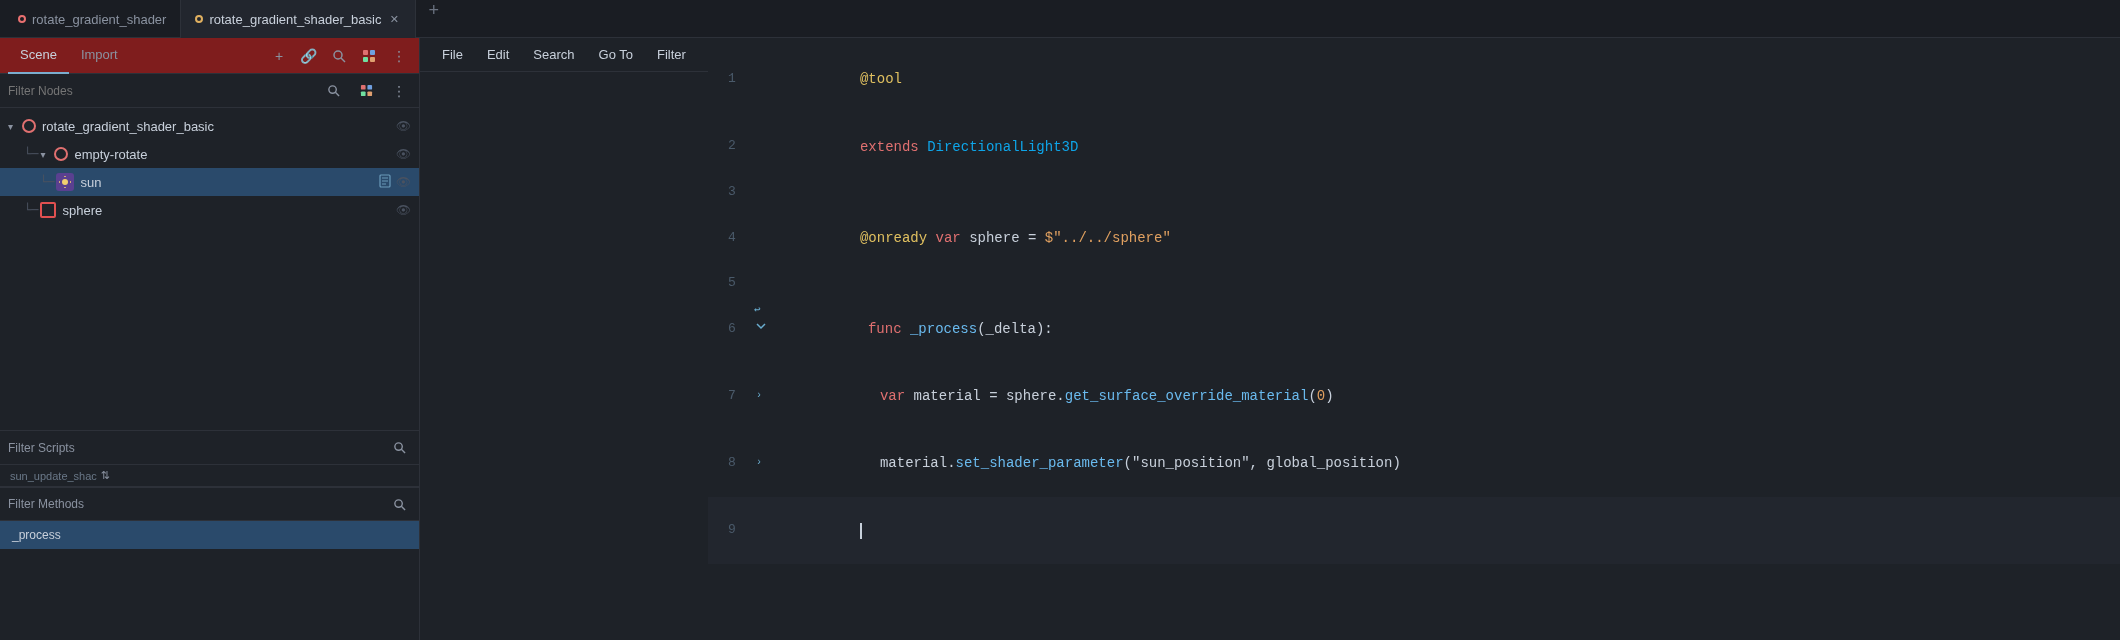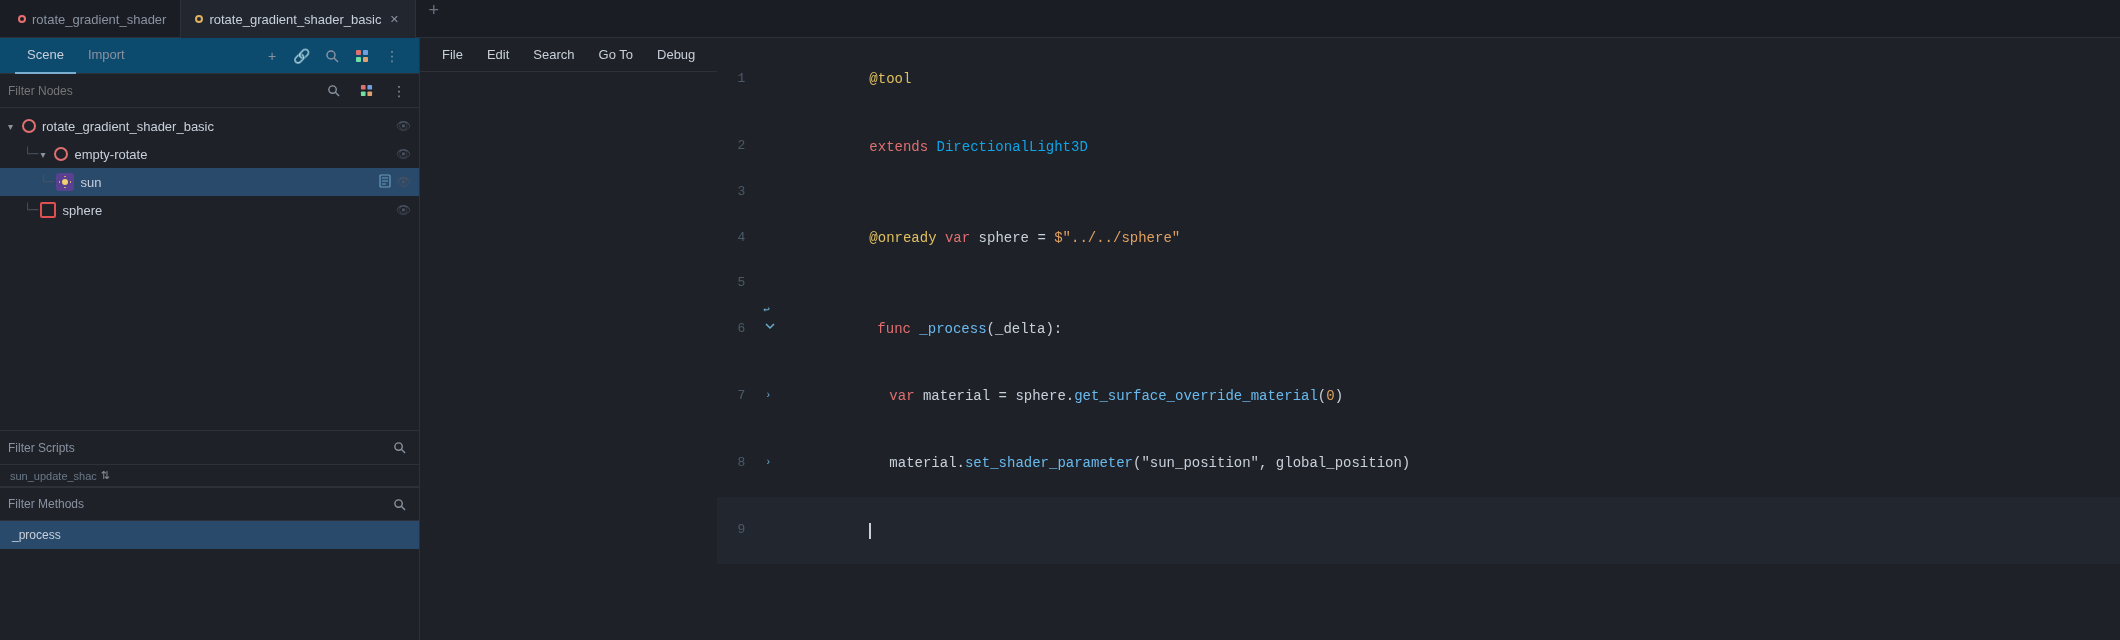"Scene" .panel-tabs { background: #0c4a6e -> #7f1d1d; padding: 0 15px -> 0 8px }
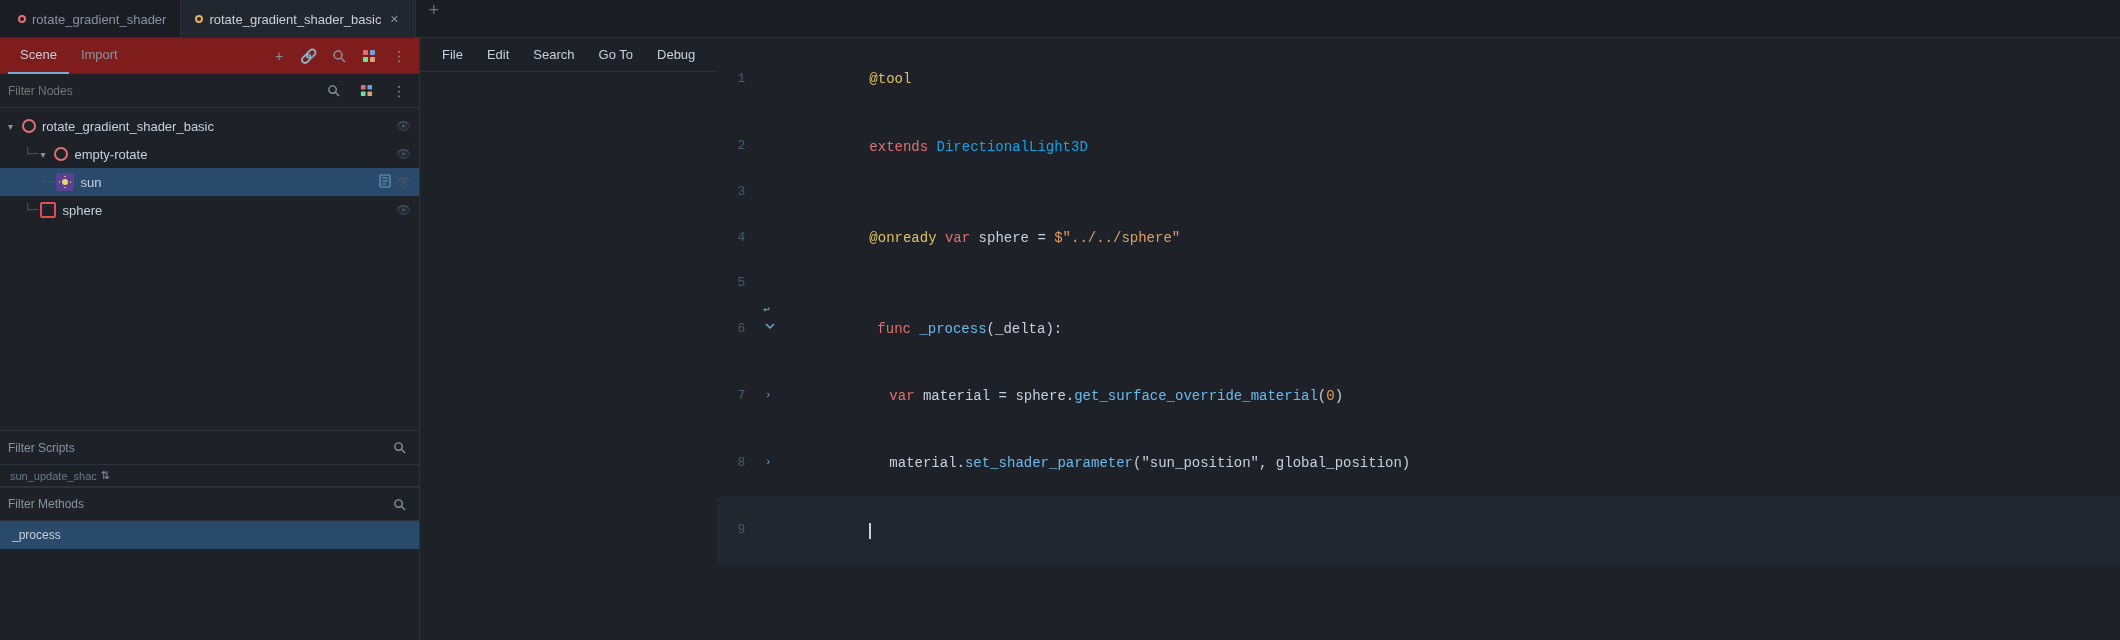"Debug" div.menu-item { text: Debug -> Filter }
